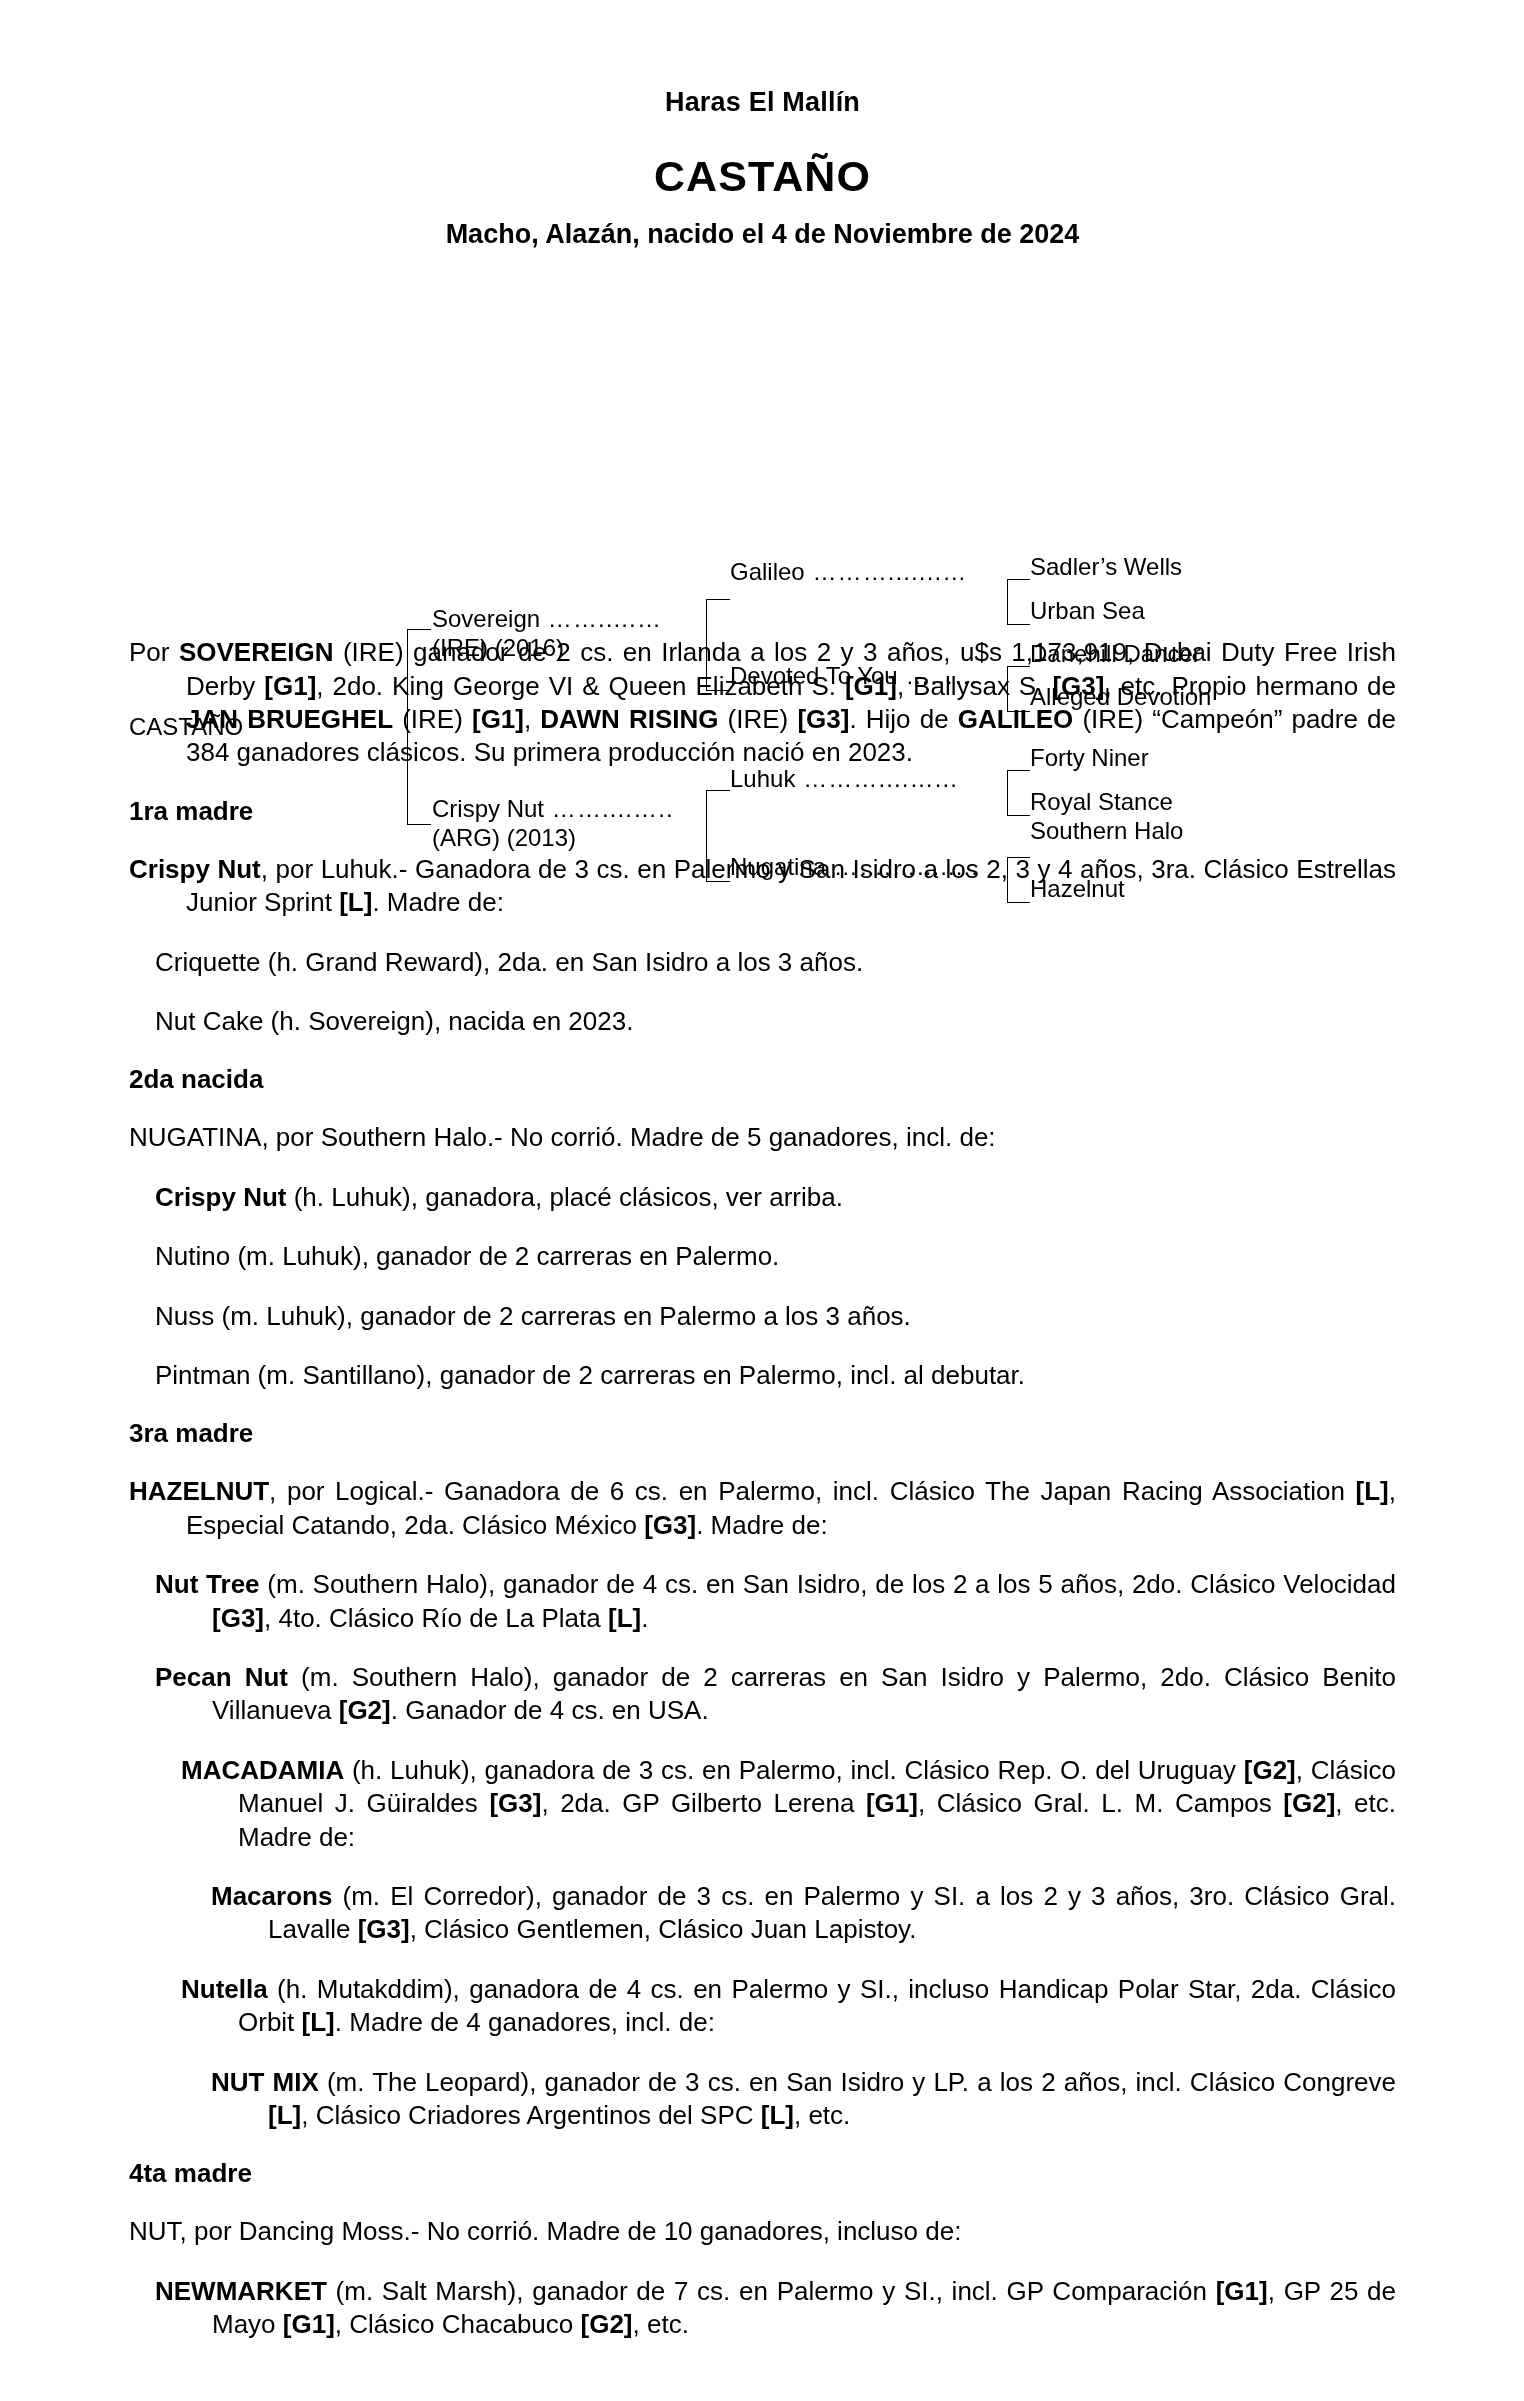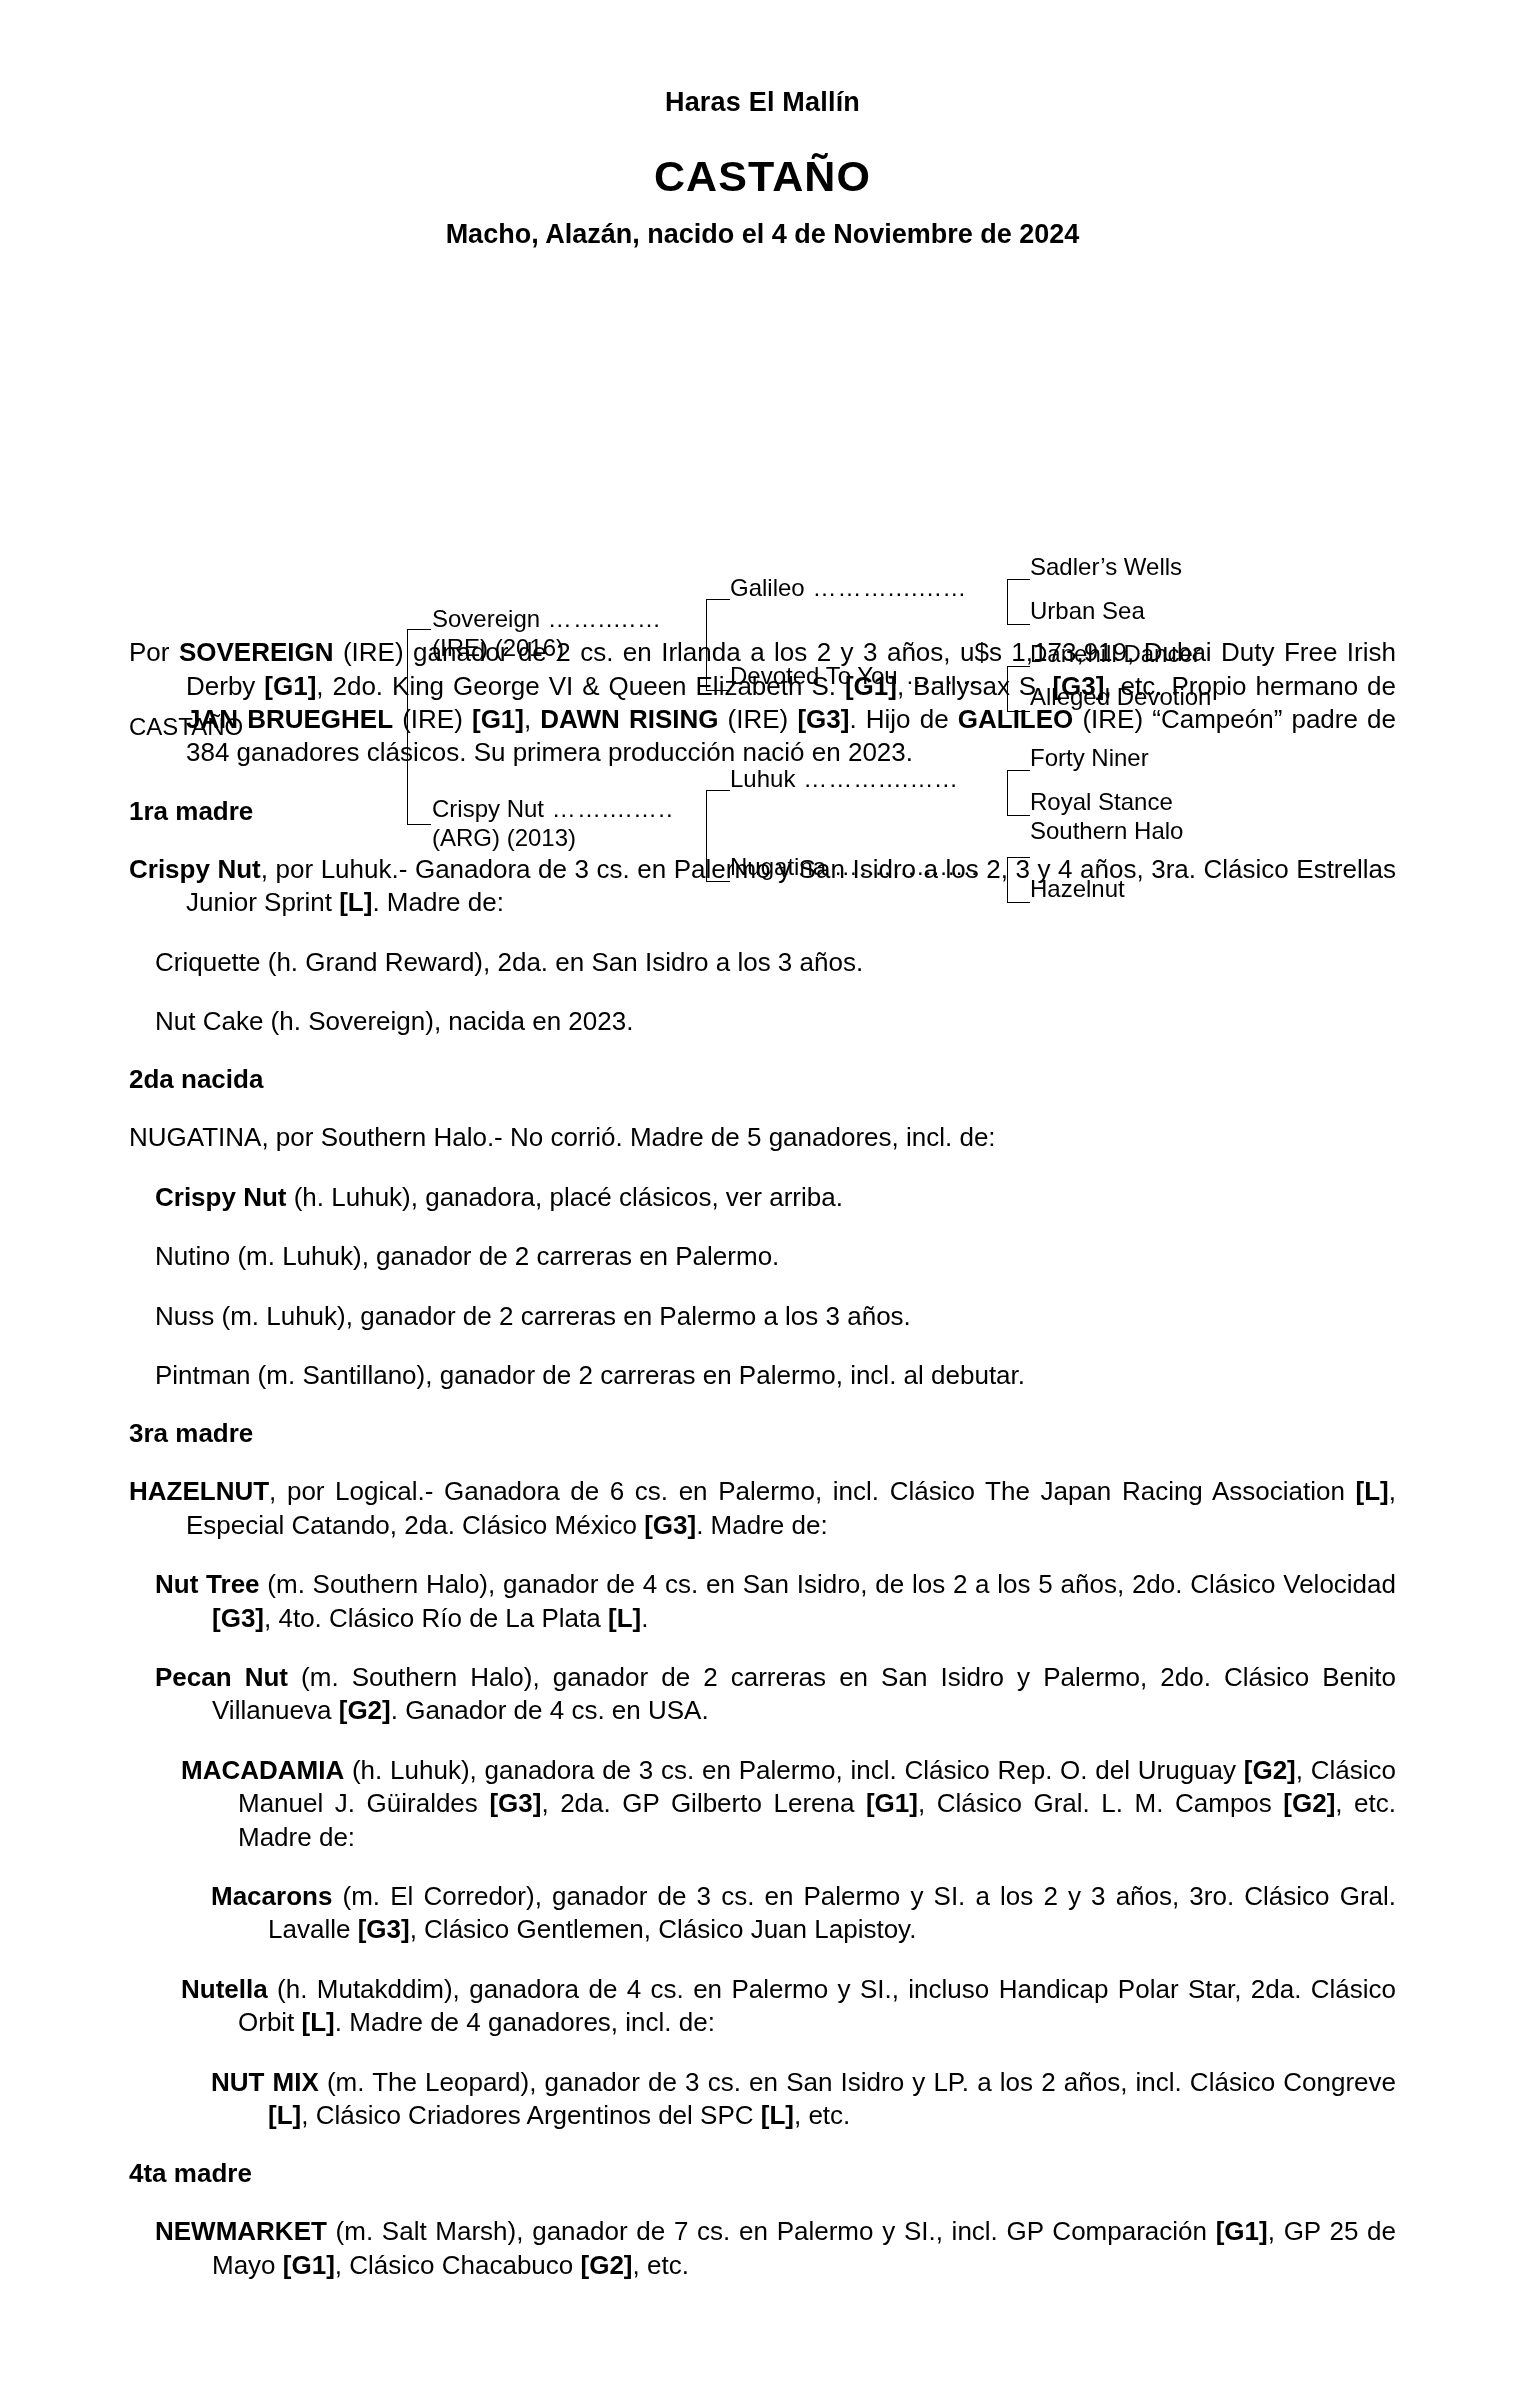"Galileo ……….......…" #g2-a { top: 286px -> 270px }
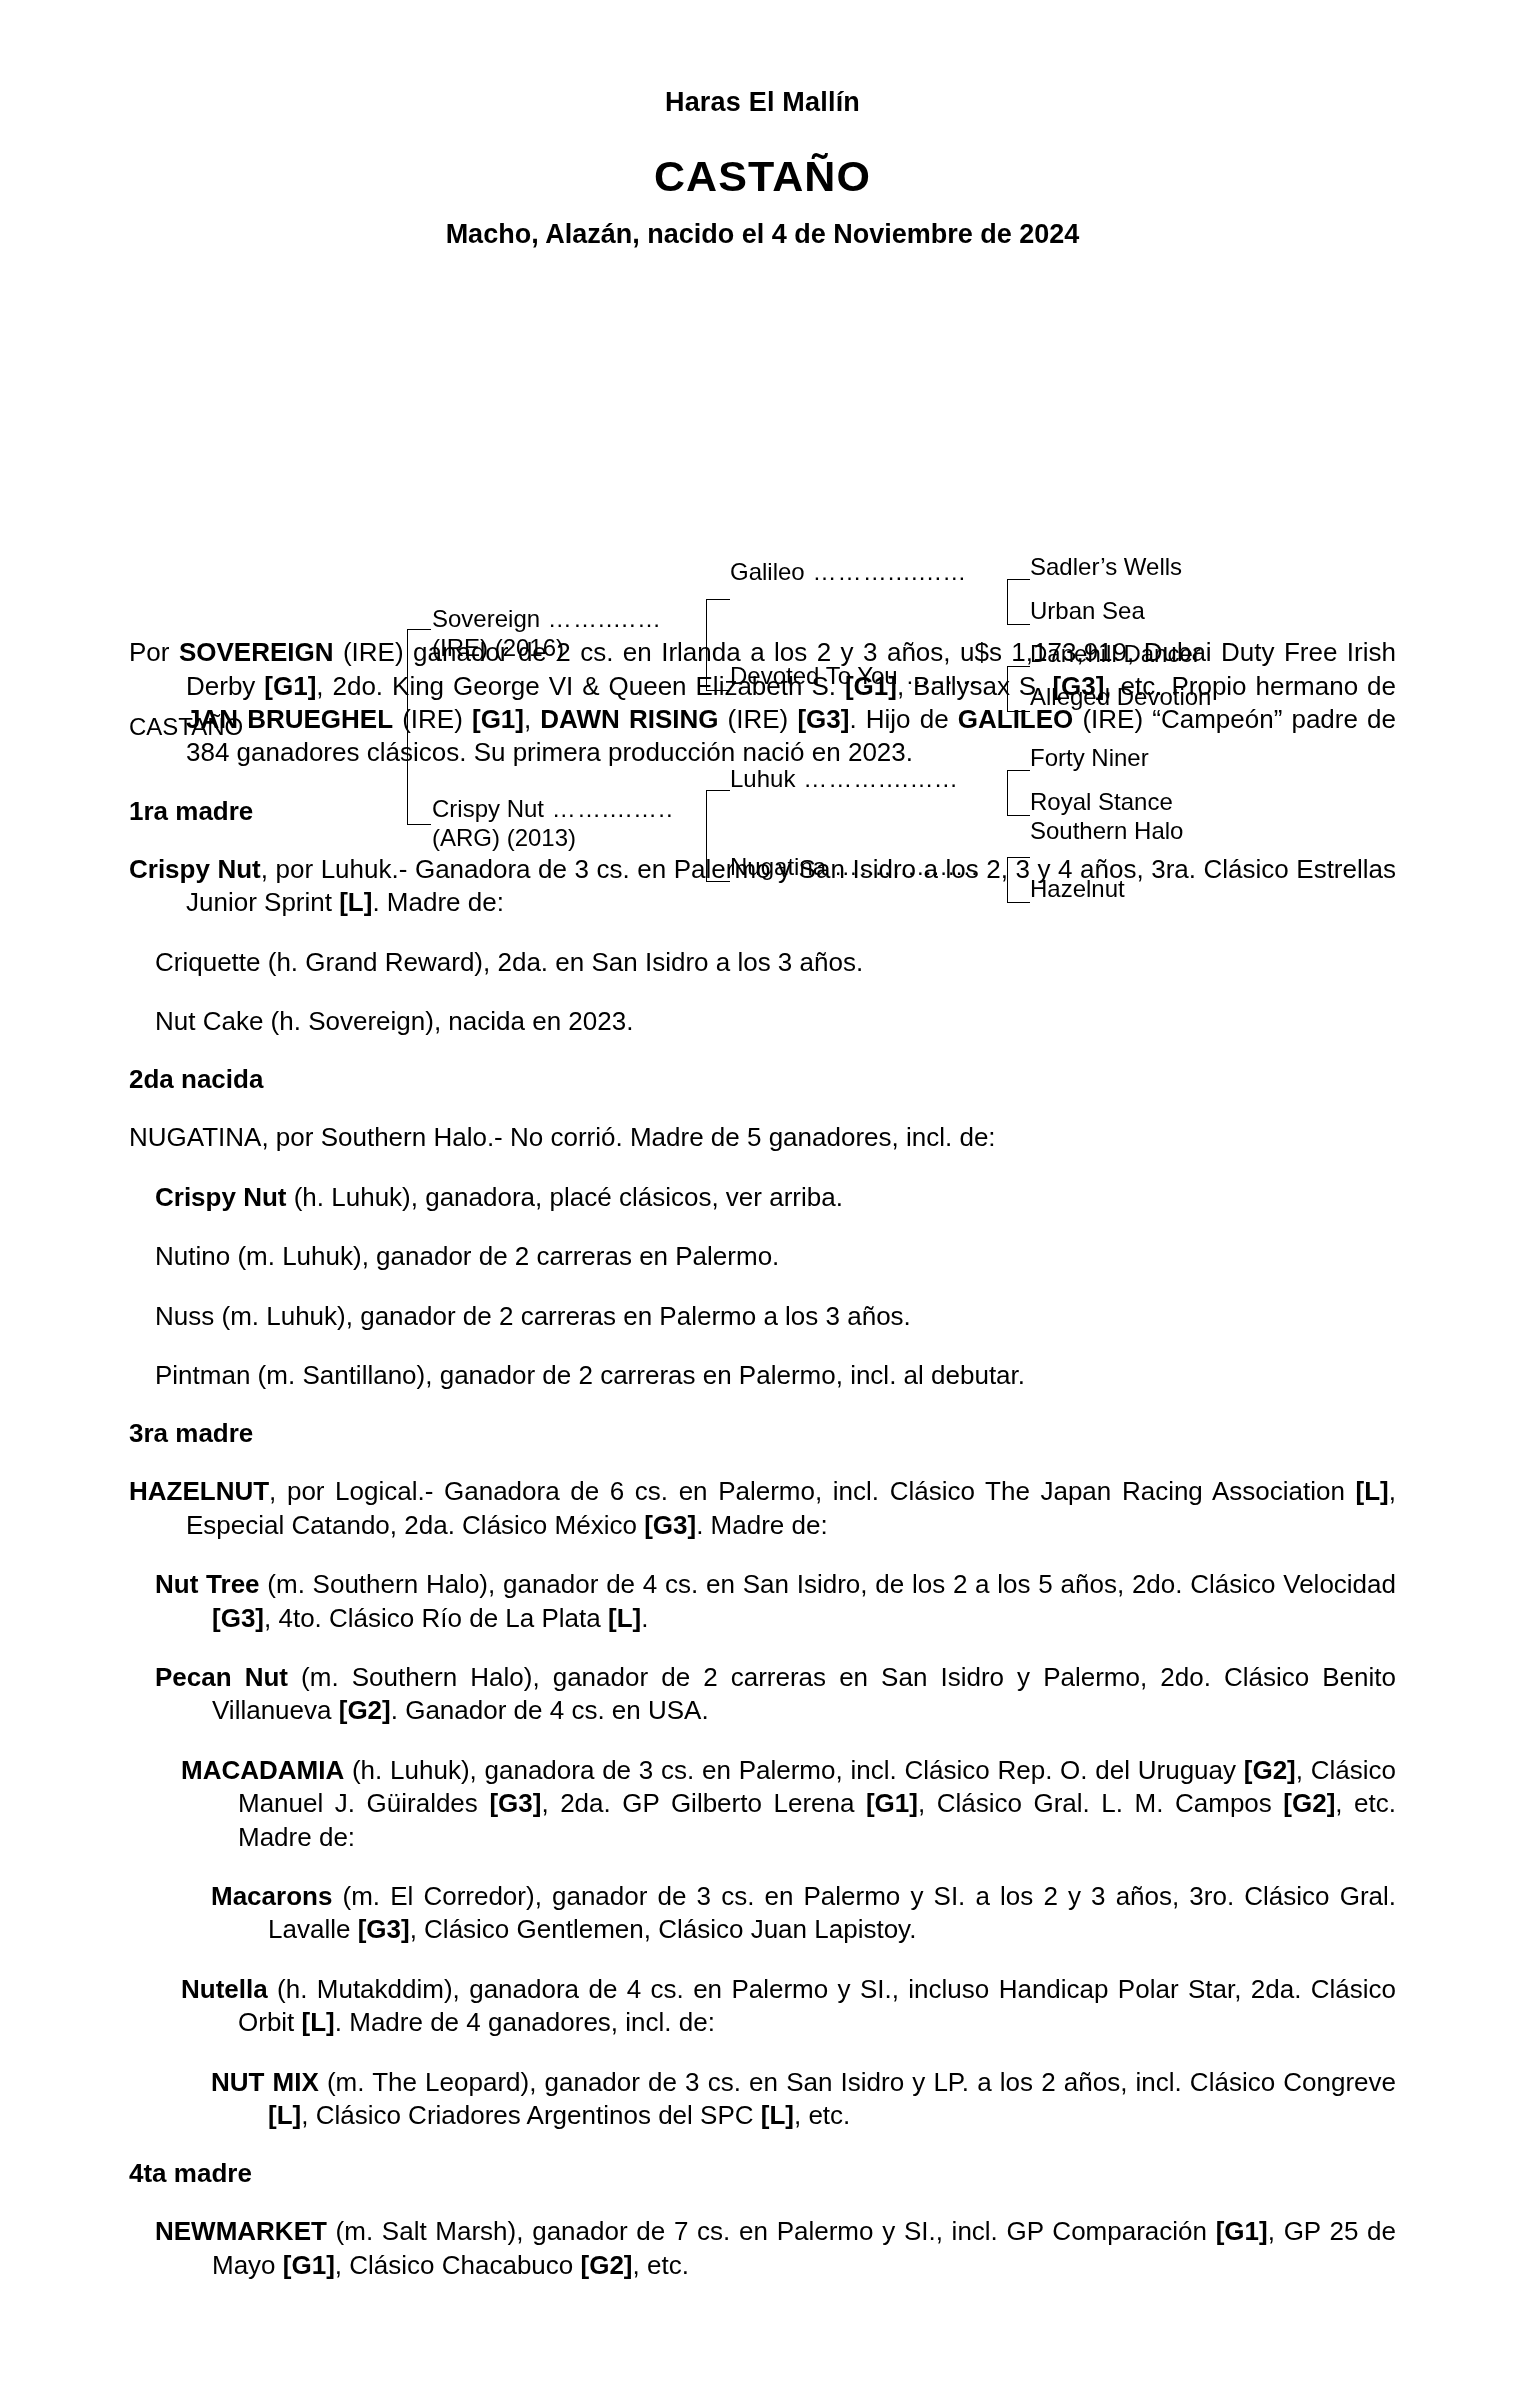"NUT, por Dancing Moss.- No" p.entry { html: none -> <p><span>NUT</span><span>, por Dancing Moss.- No corrió. Madre de 10 ganadores, incluso de:</span></p> }
